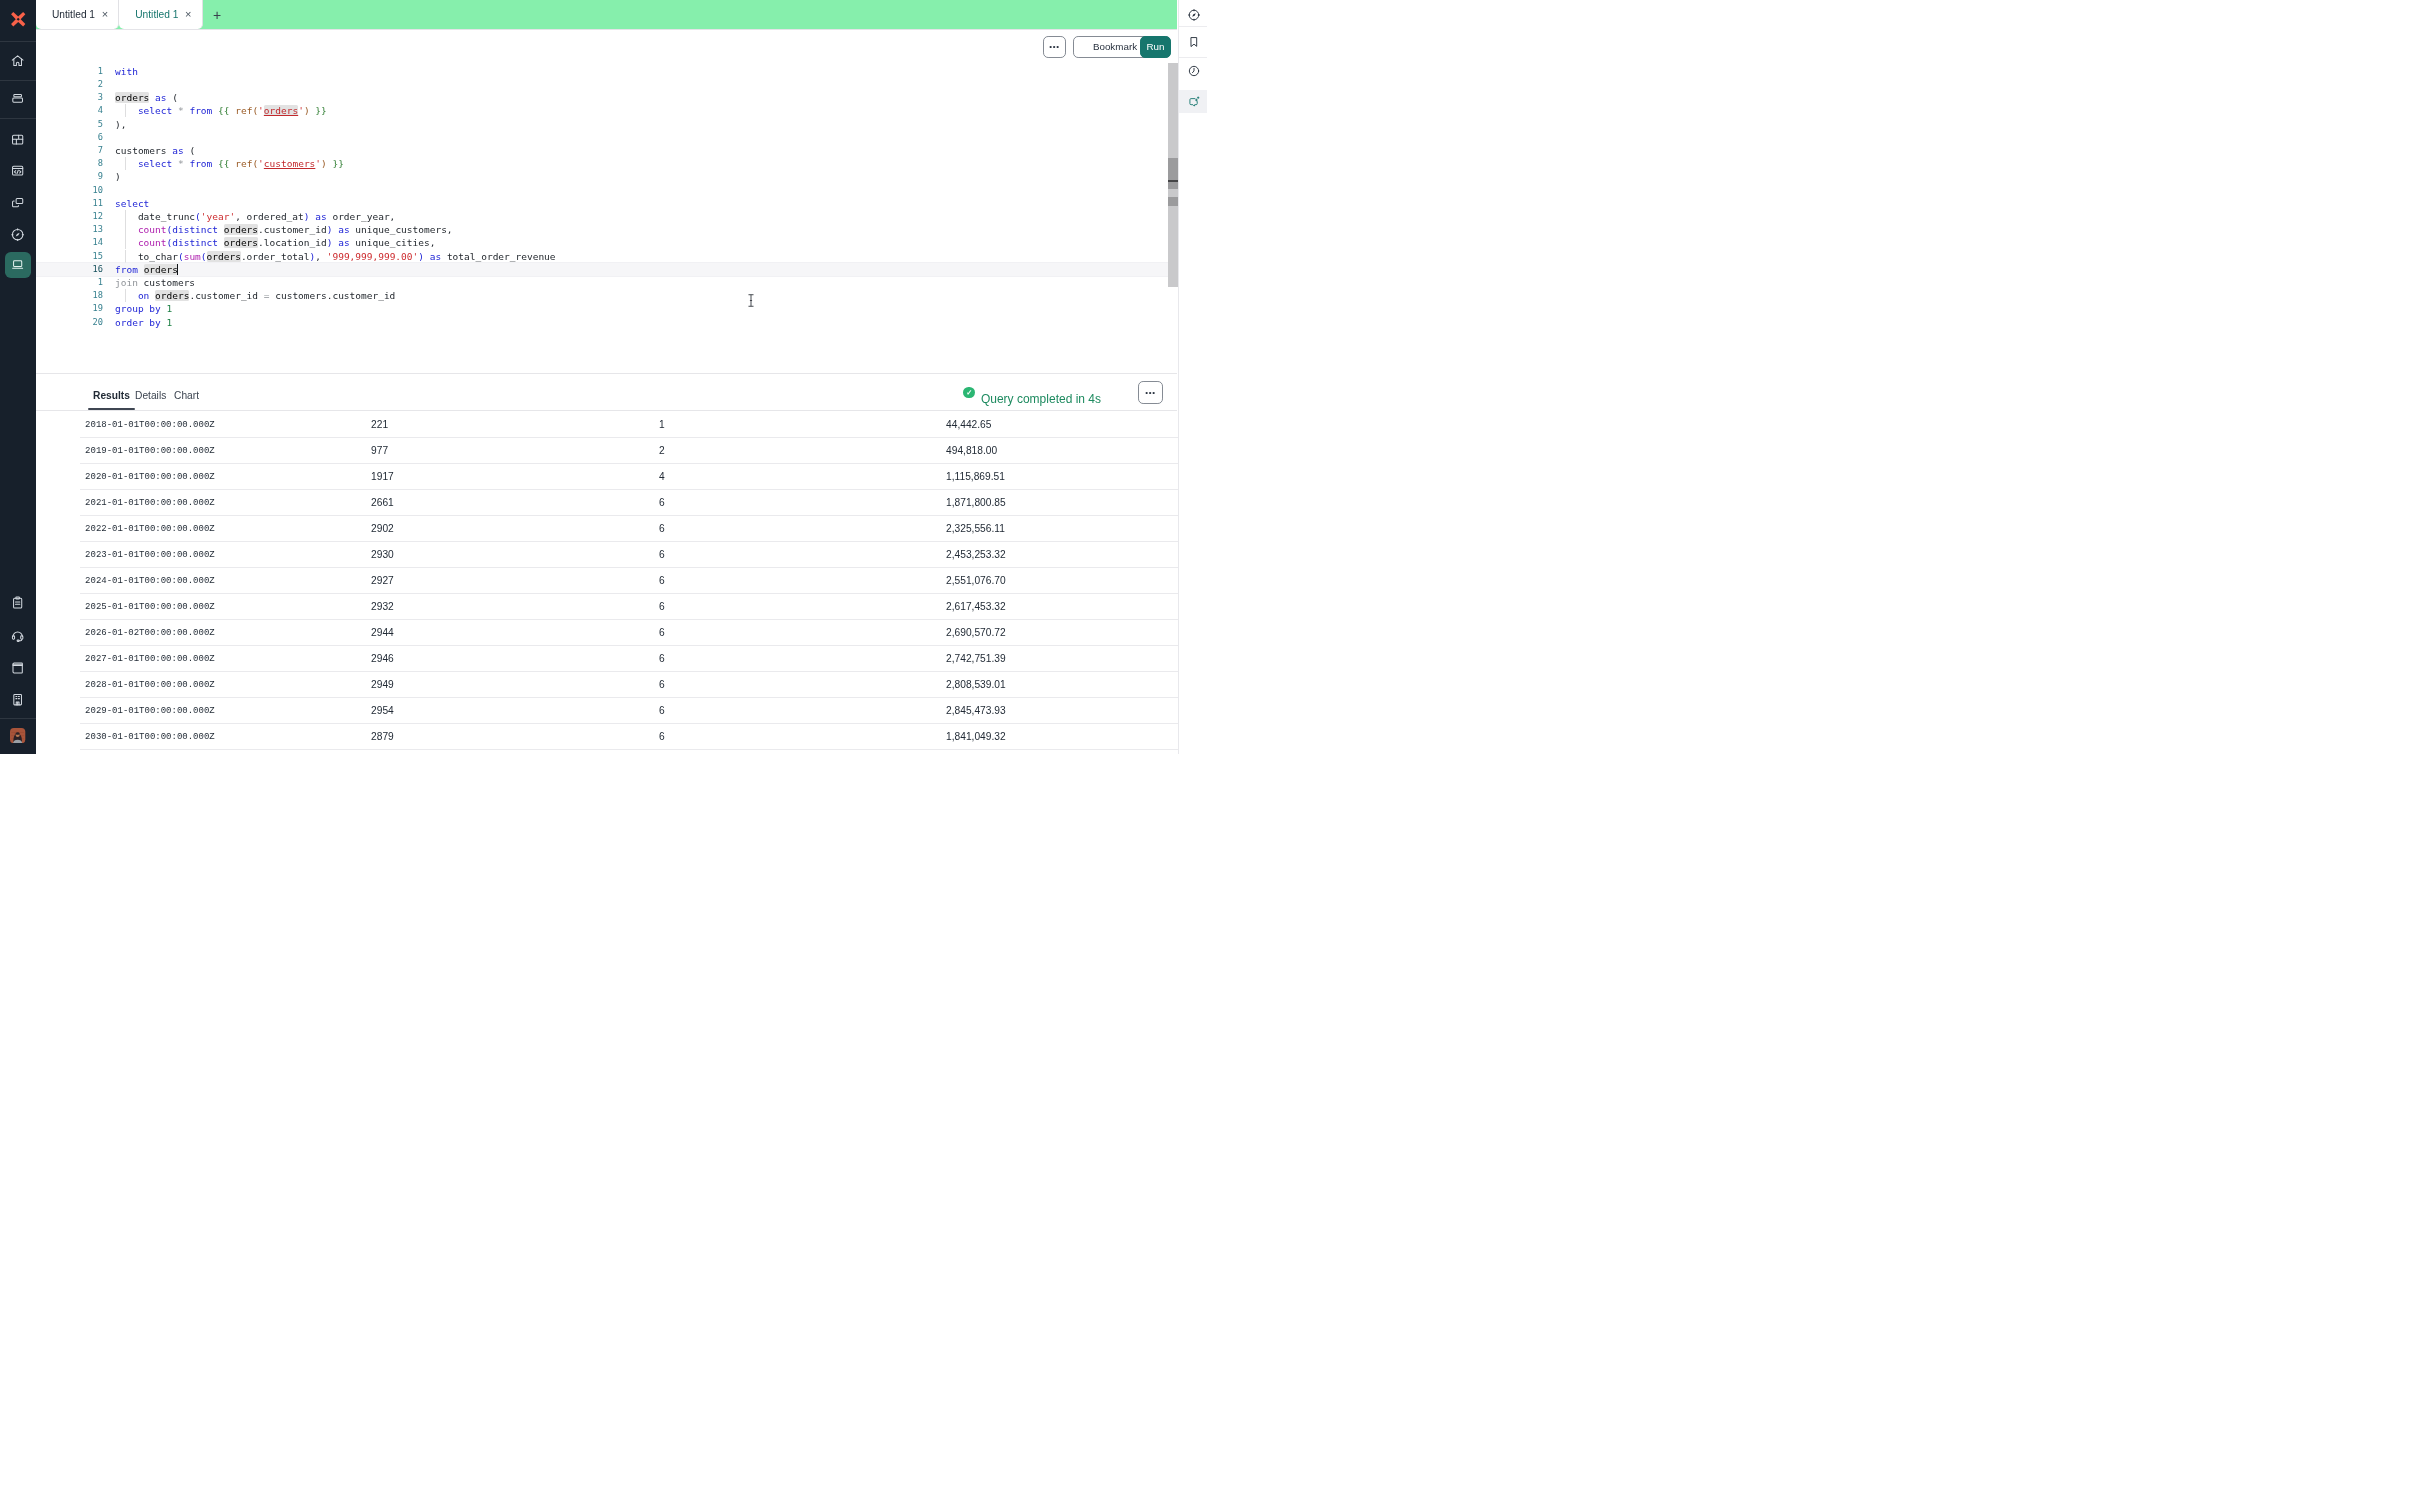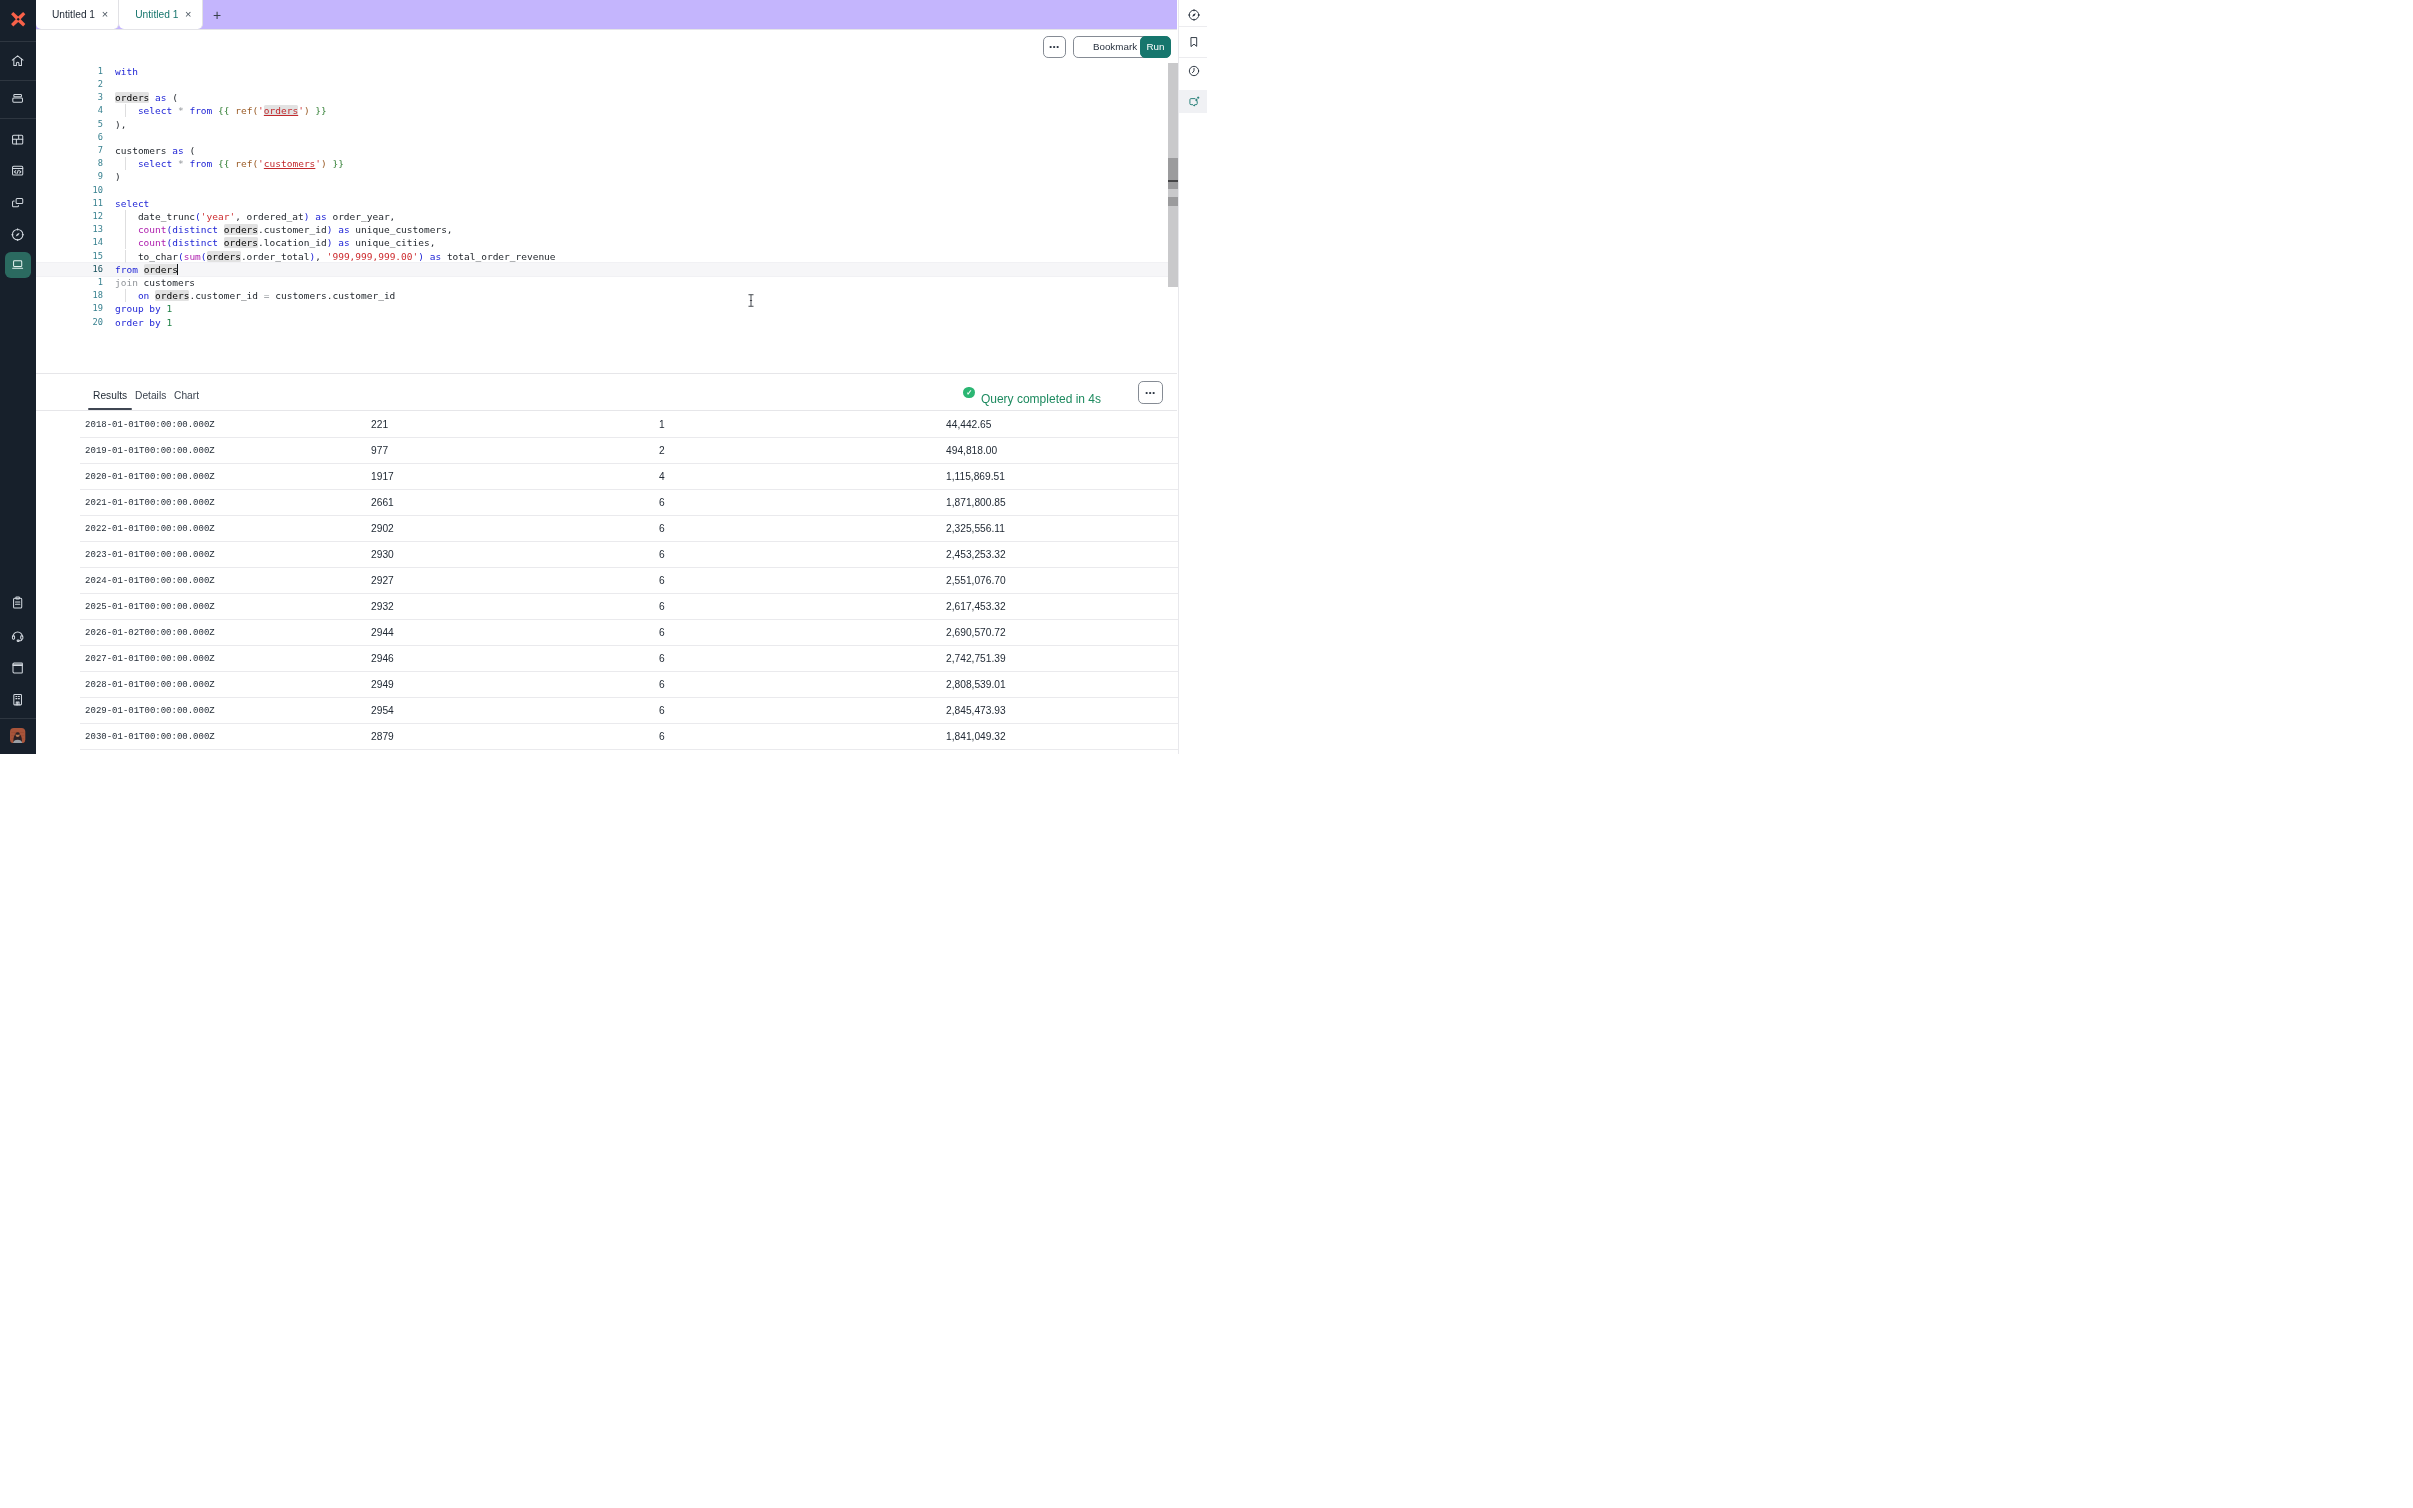"Untitled 1" #tabbar { background: #c4b5fd -> #86efac }
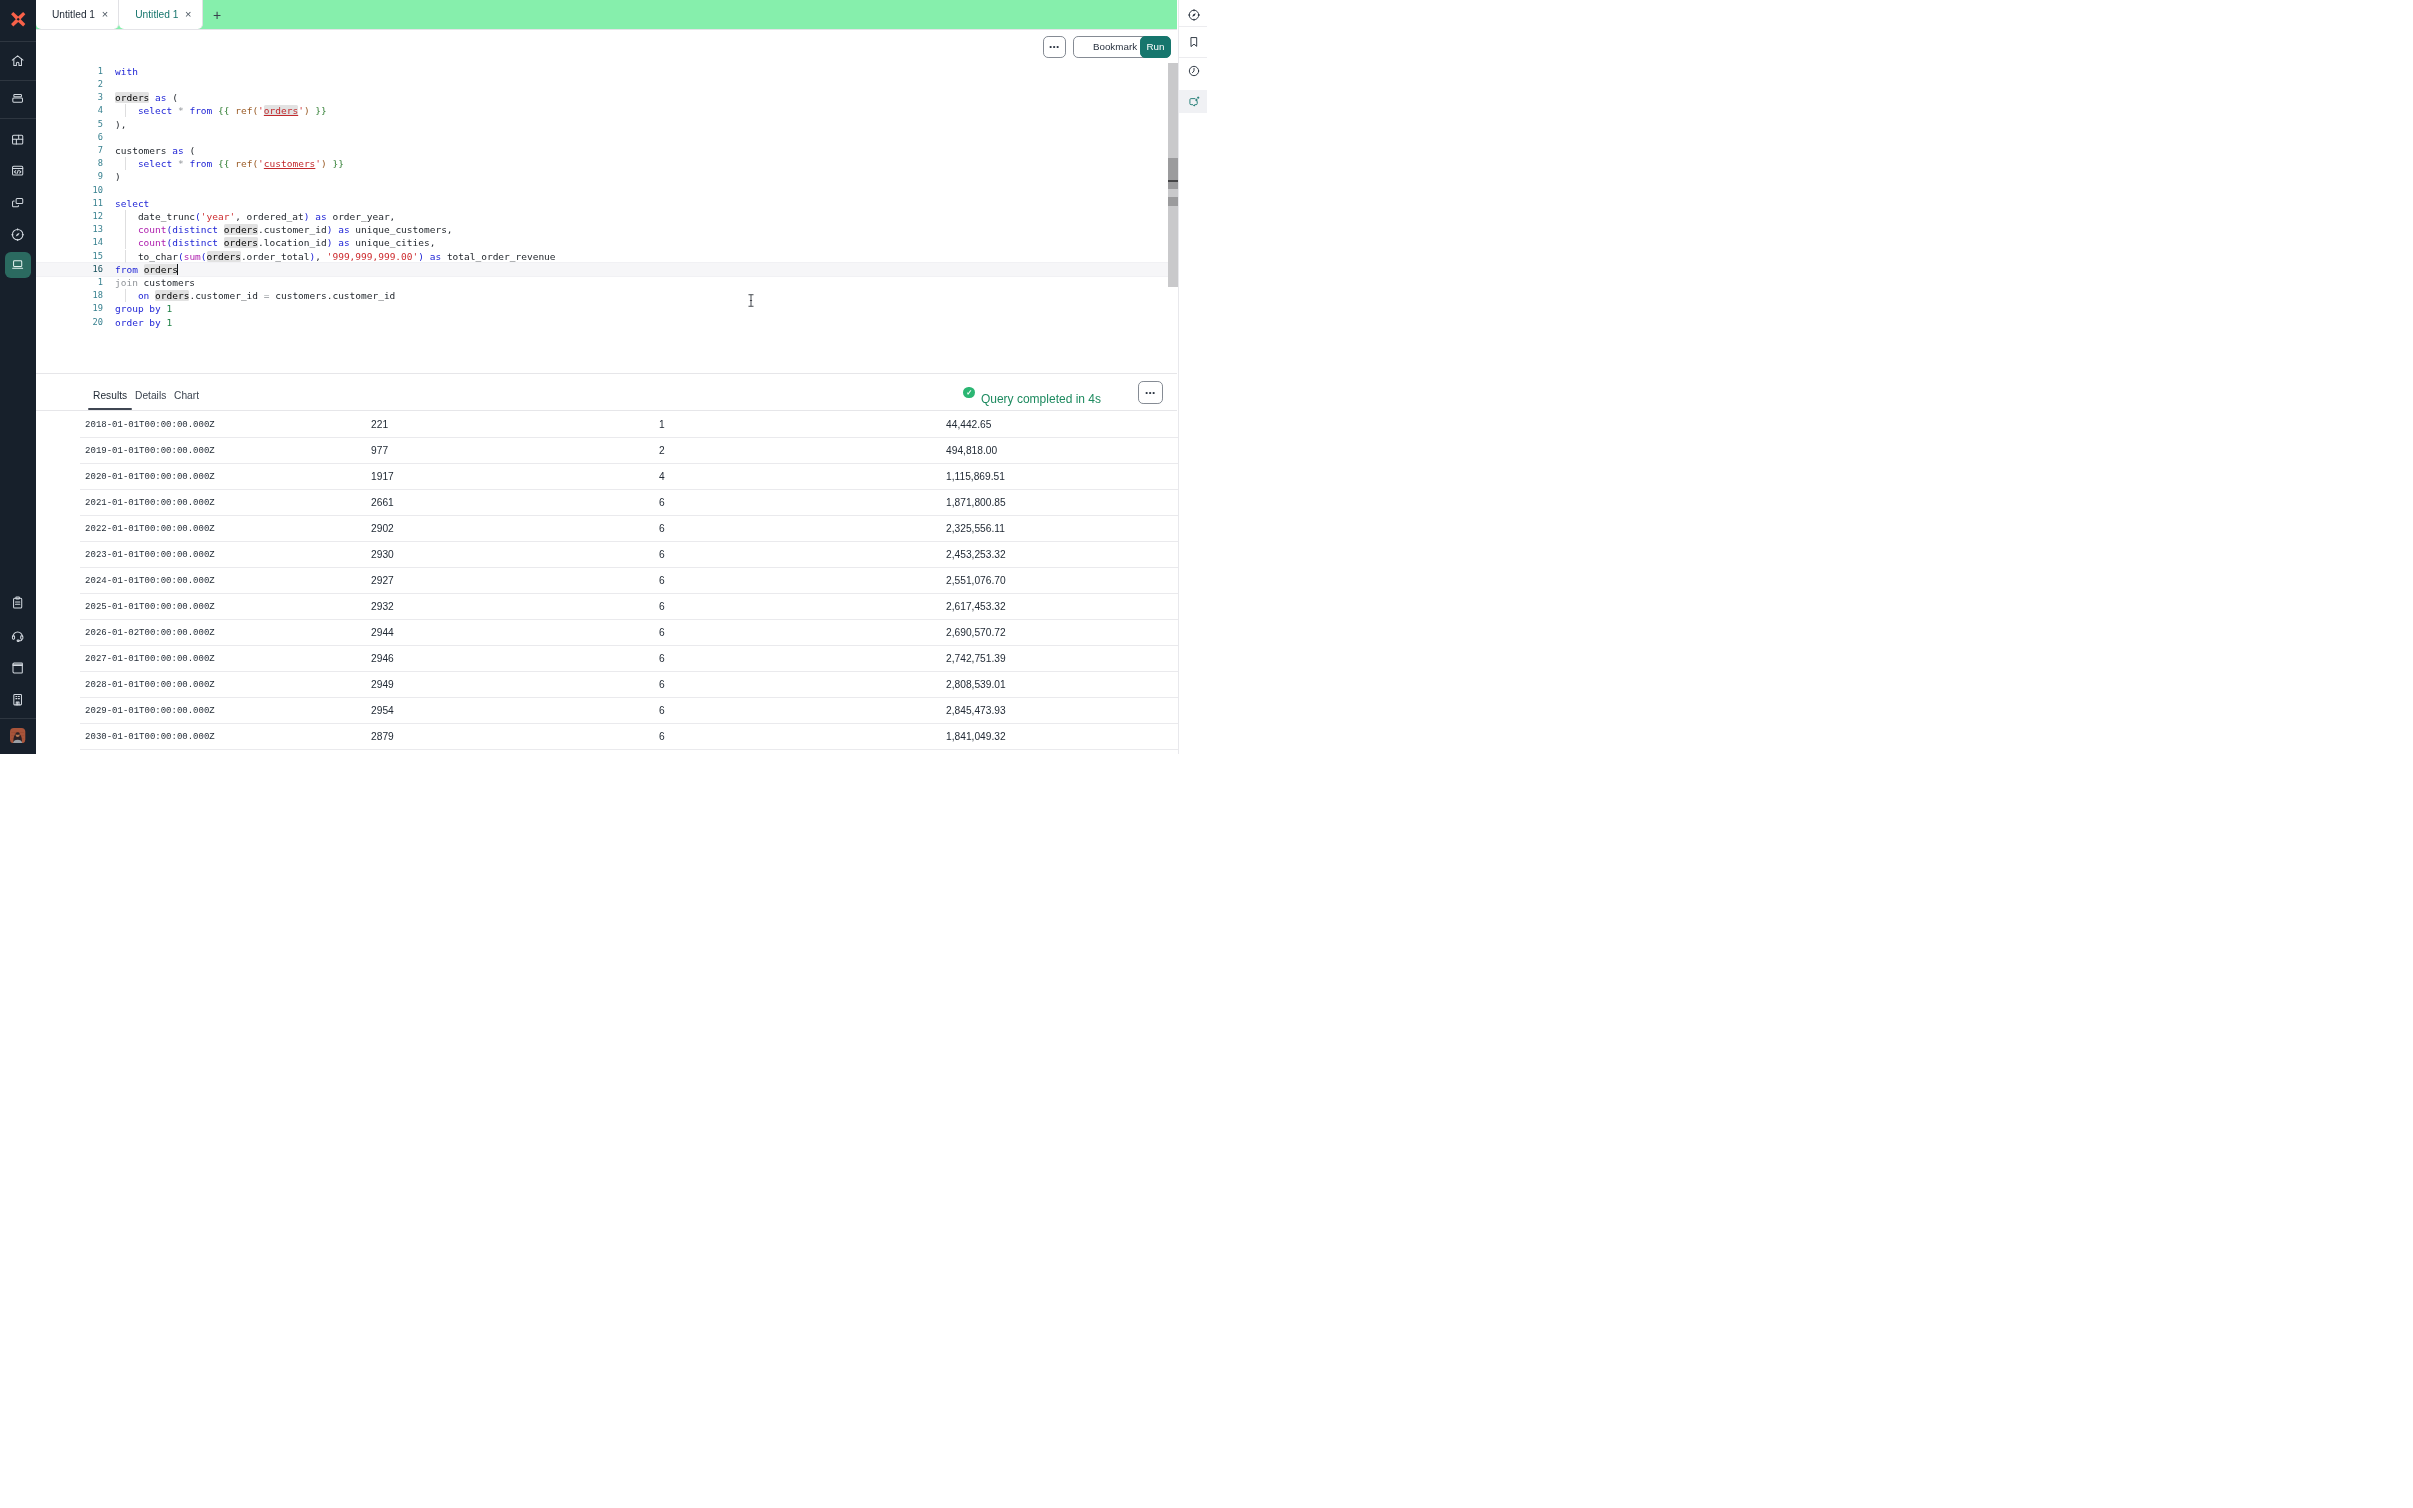"Results" .rtab.active { font-weight: normal -> bold }
